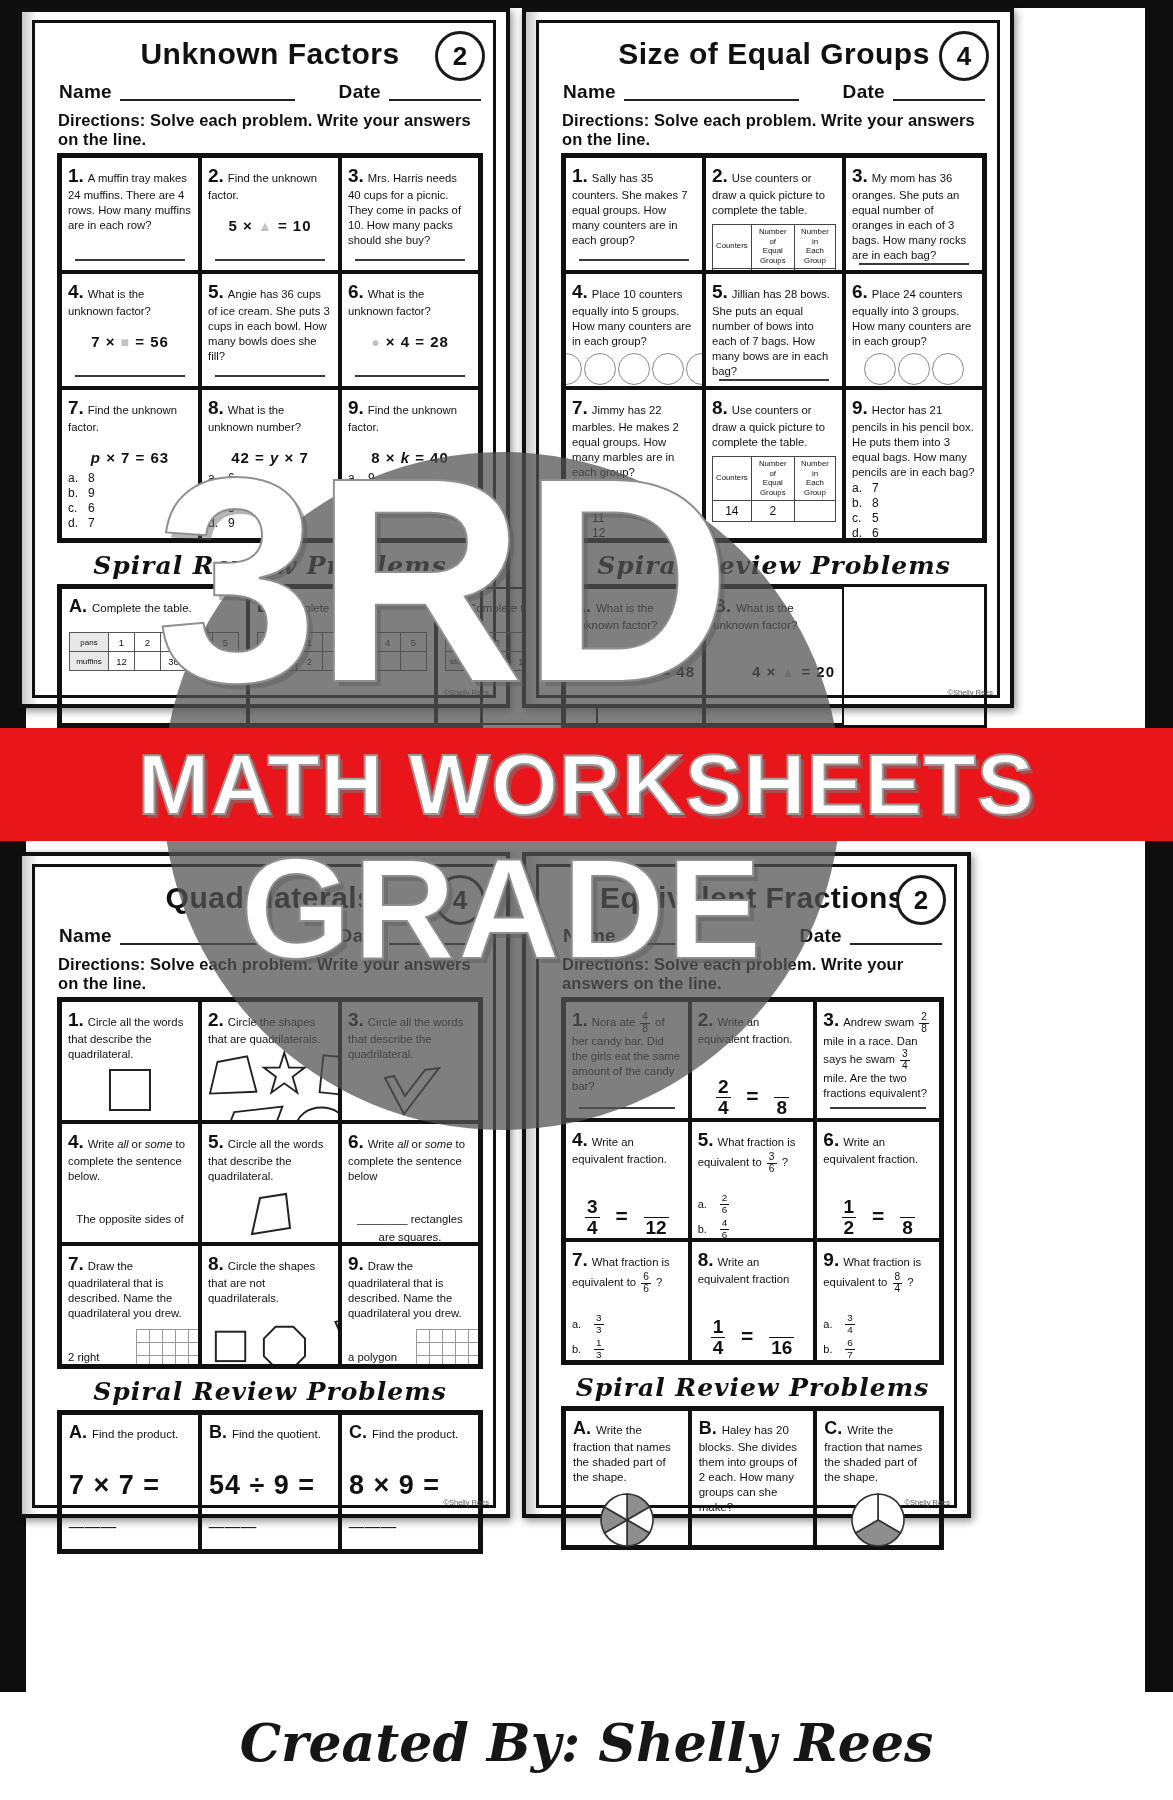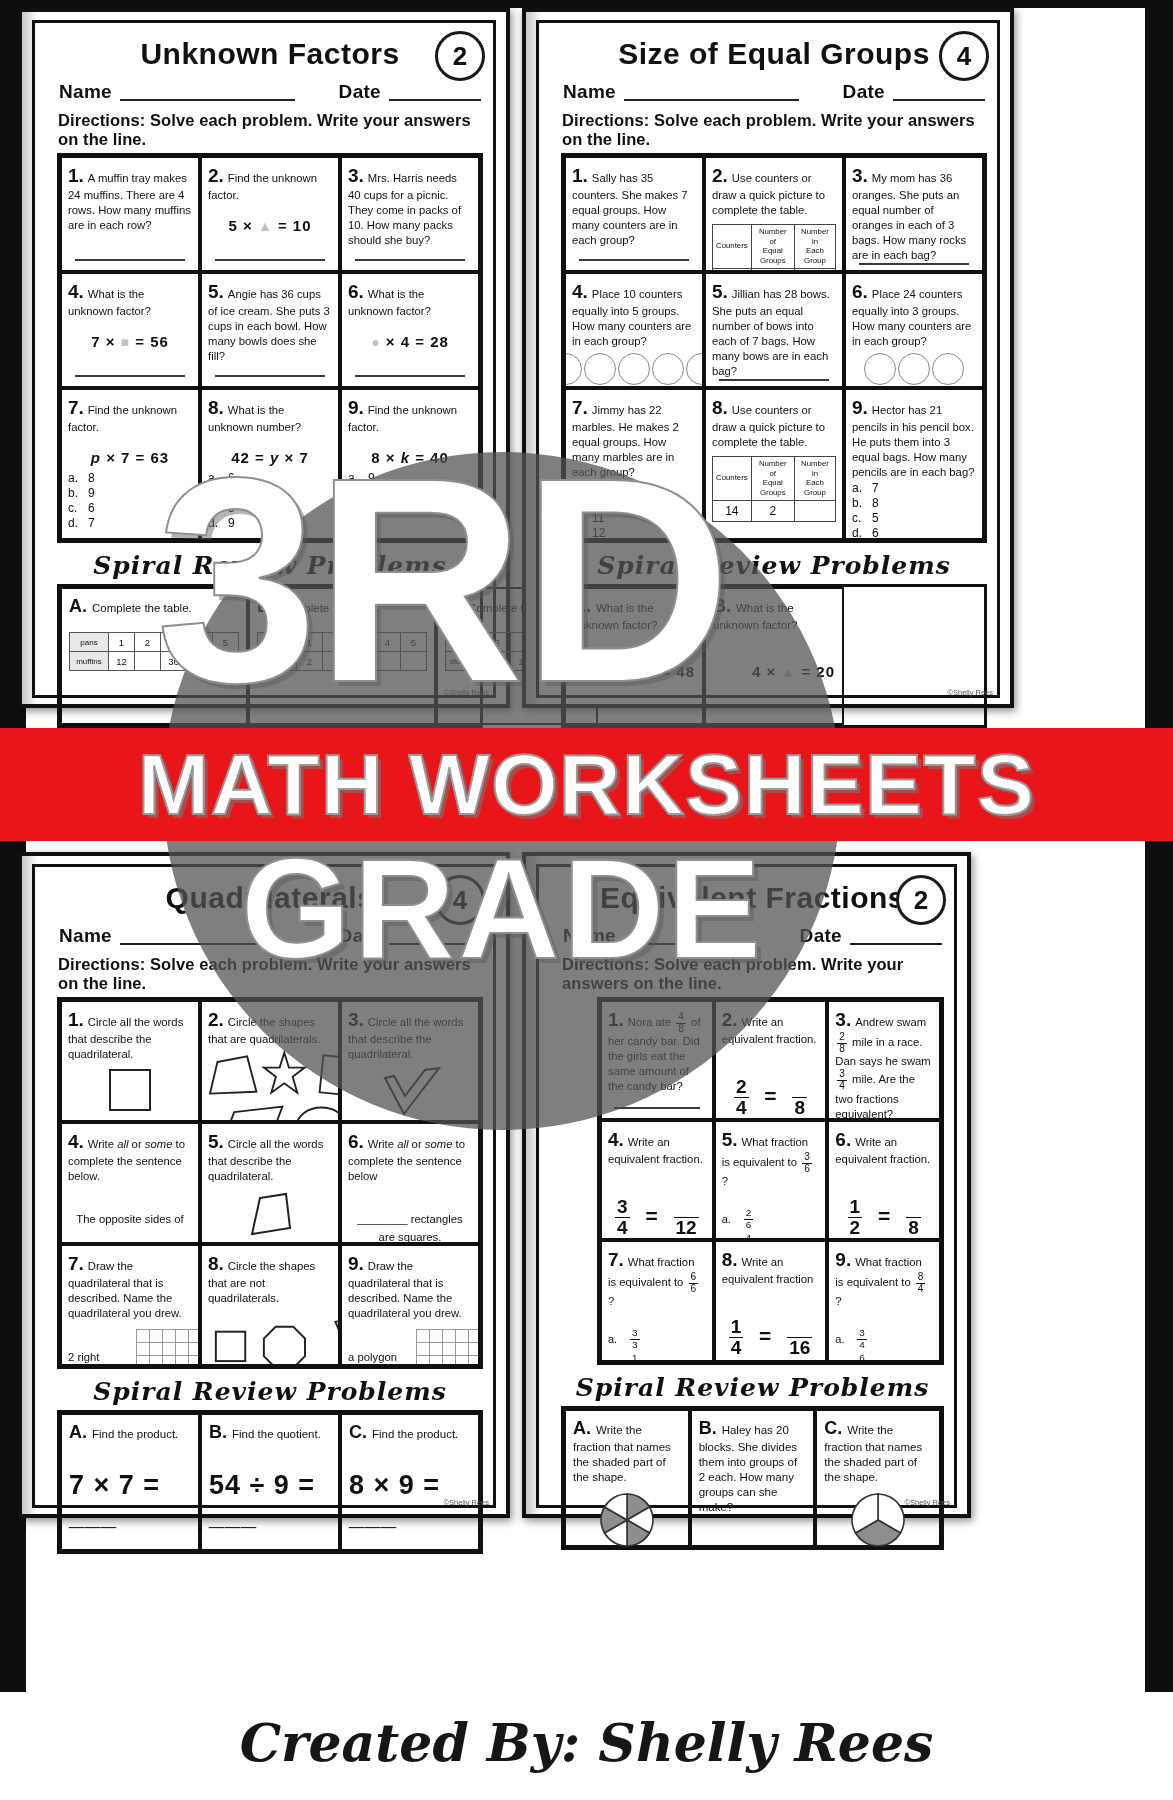"1. Nora ate of her" div.probgrid { margin-left: 36px -> none }
